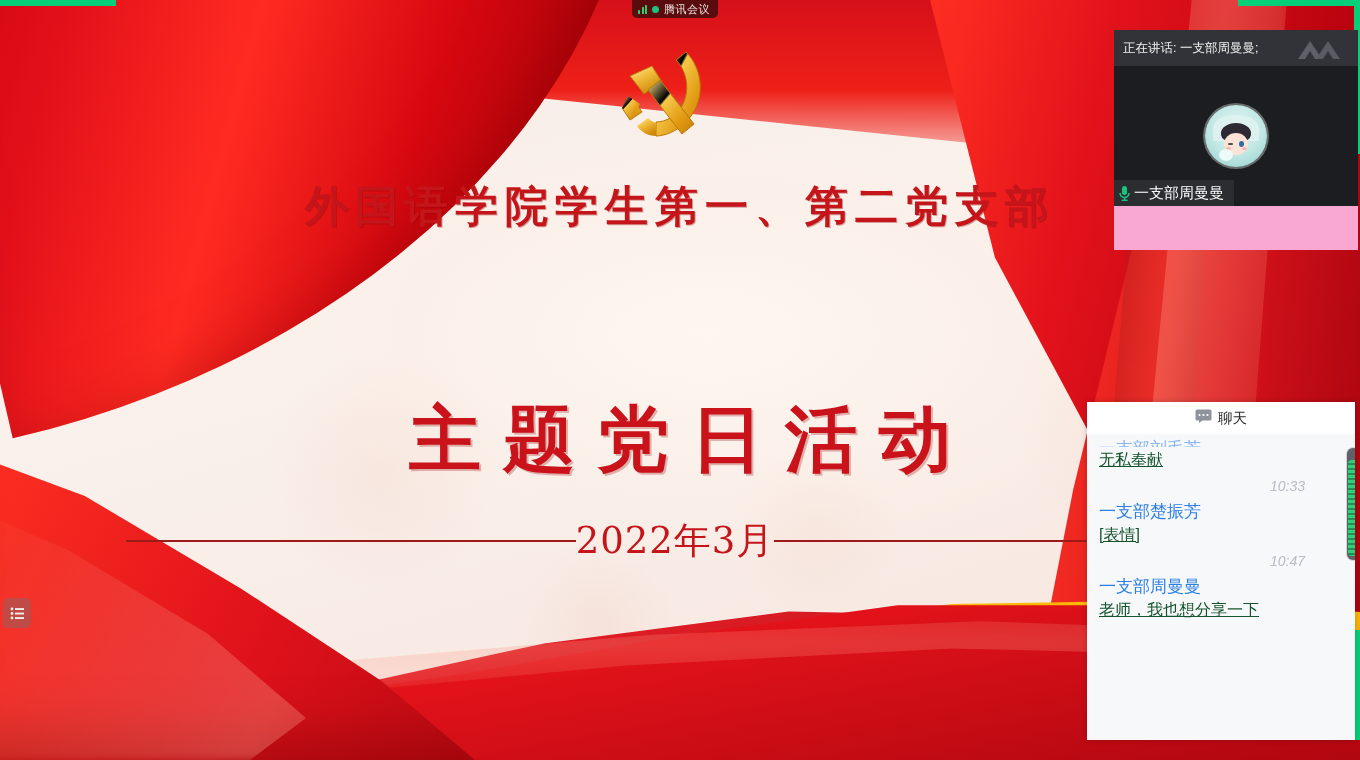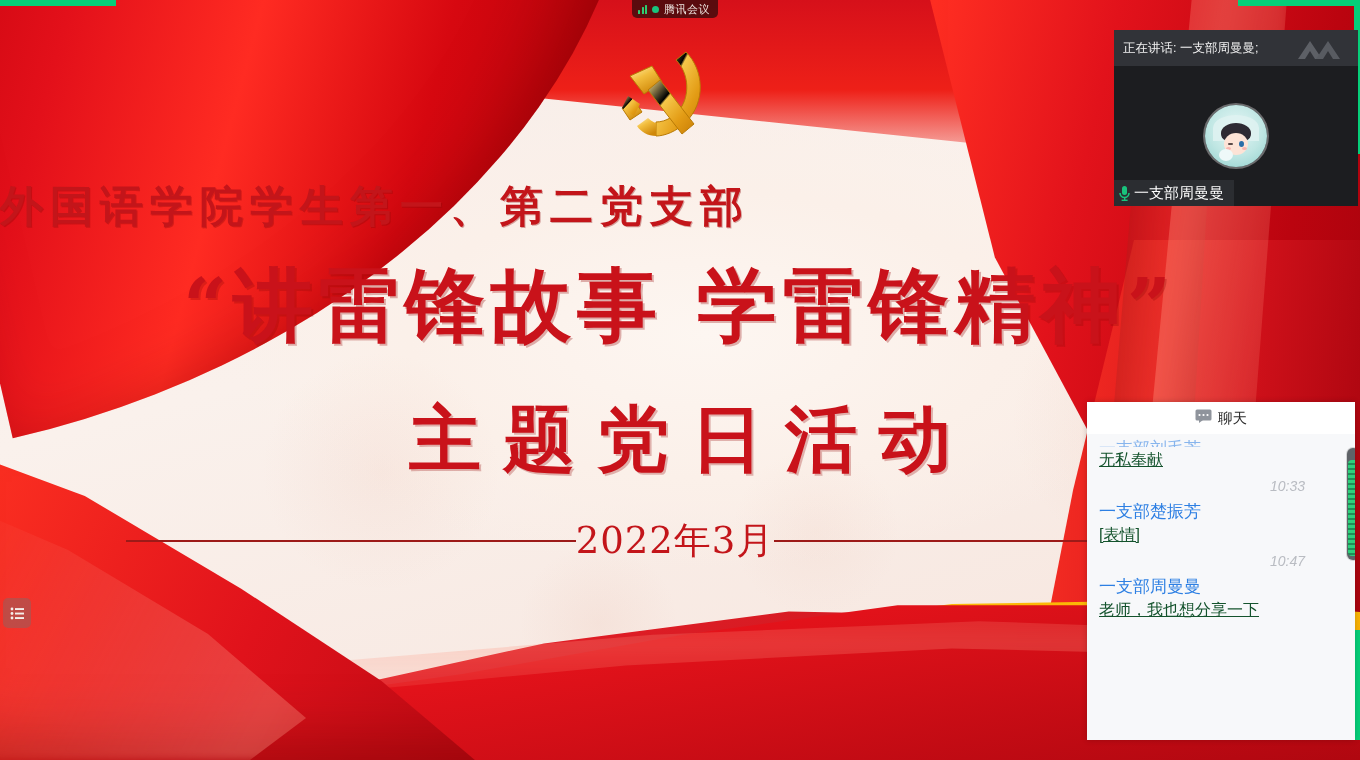"正在讲话: 一支部周曼曼;" .vid { background: #a16207 -> #f9a8d4; height: 176px -> 220px }
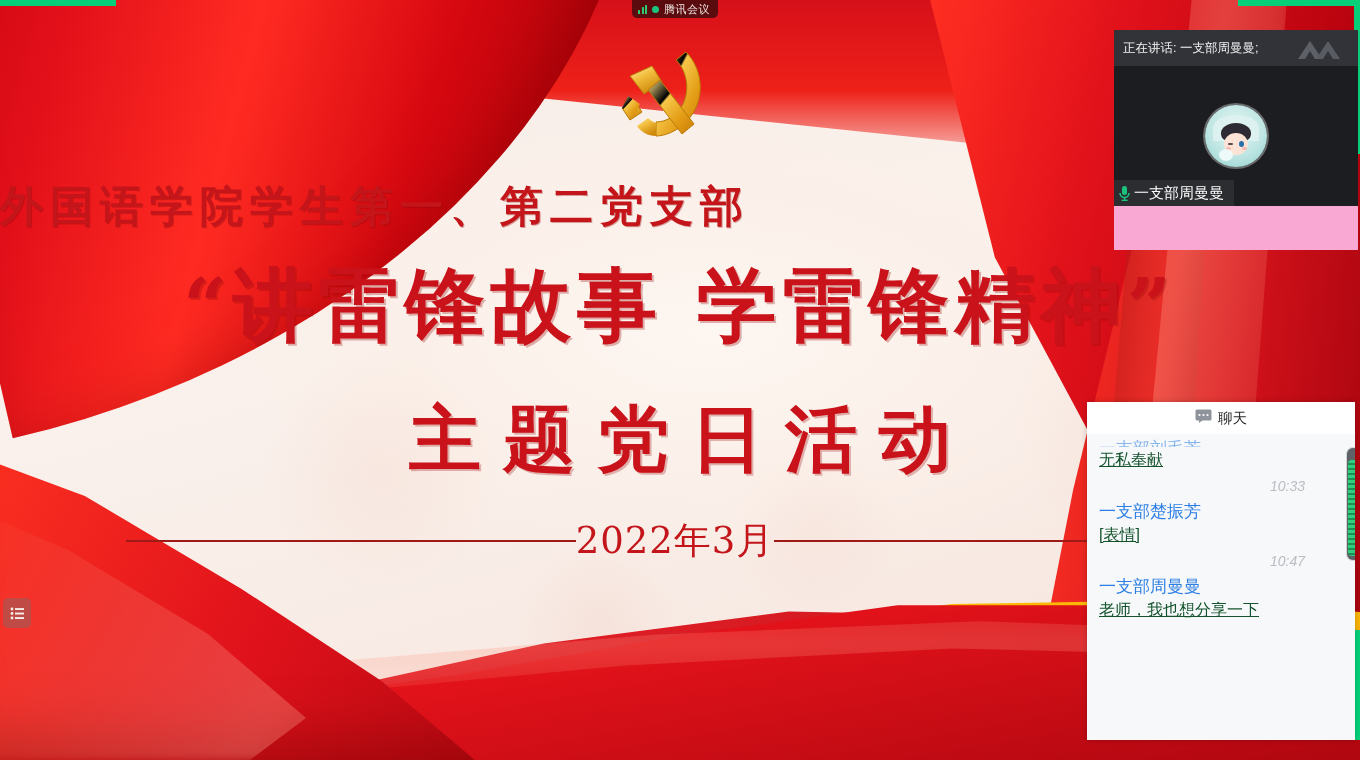"外国语学院学生第一、第二党支部" .org-title { text-align: none -> center }
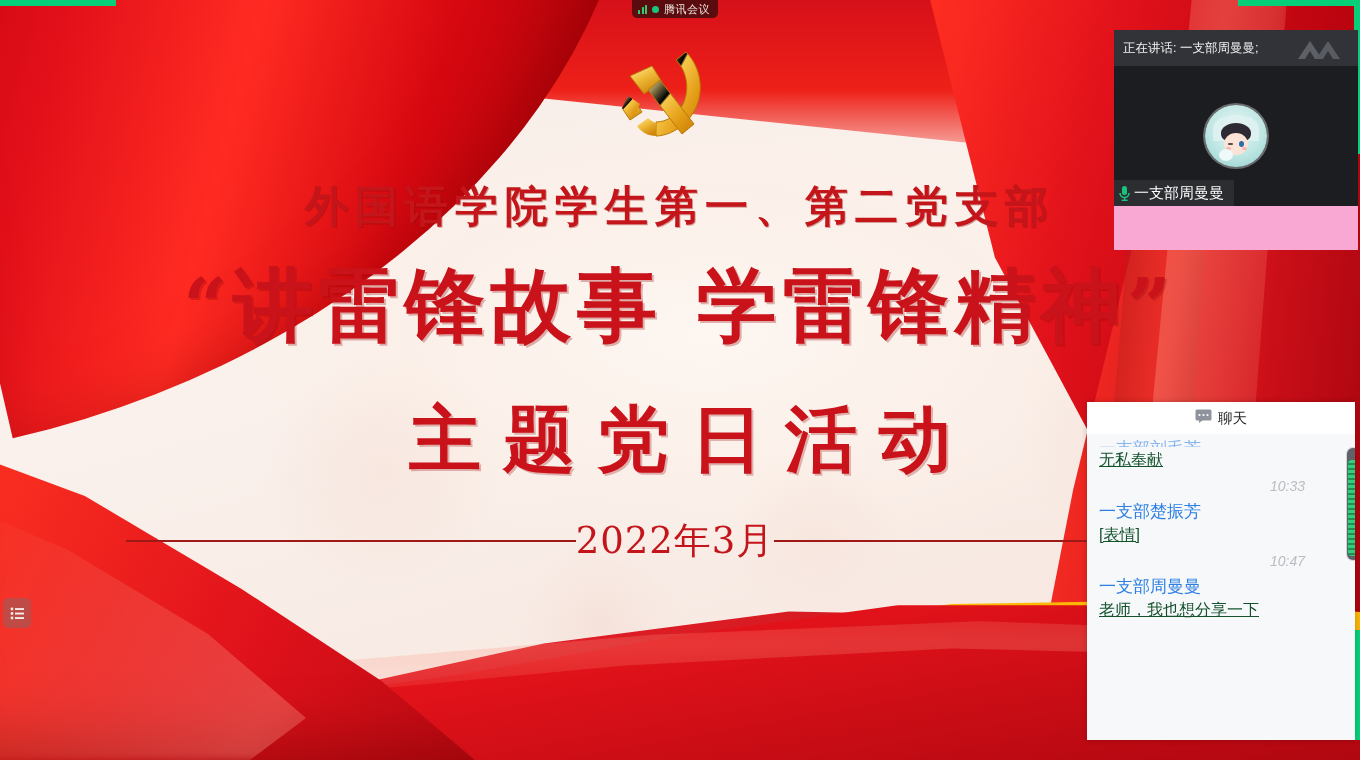"“讲雷锋故事 学雷锋精神”" div.slogan { html: <div> <span>“</span><span>讲雷锋故事 学雷锋精神</span><span>”</span> </div> -> none }
